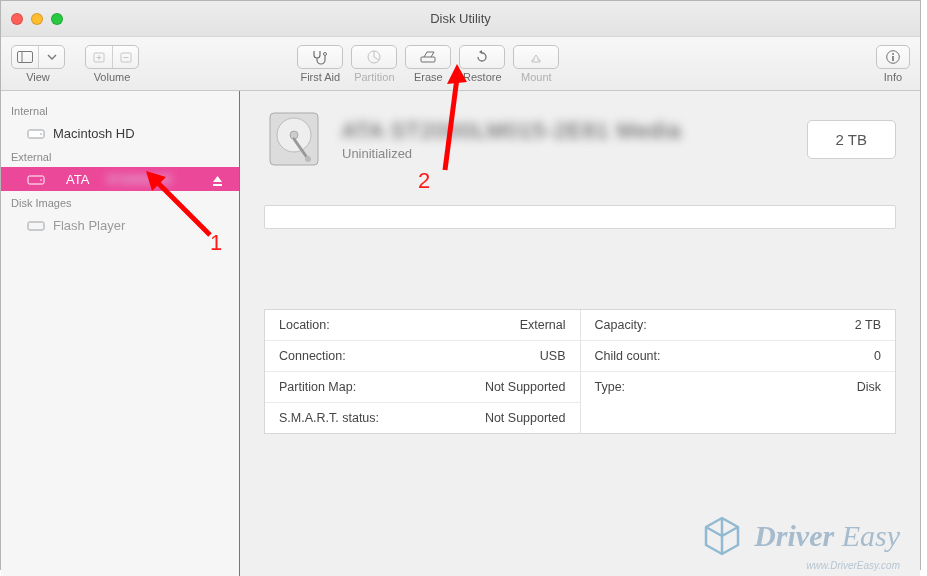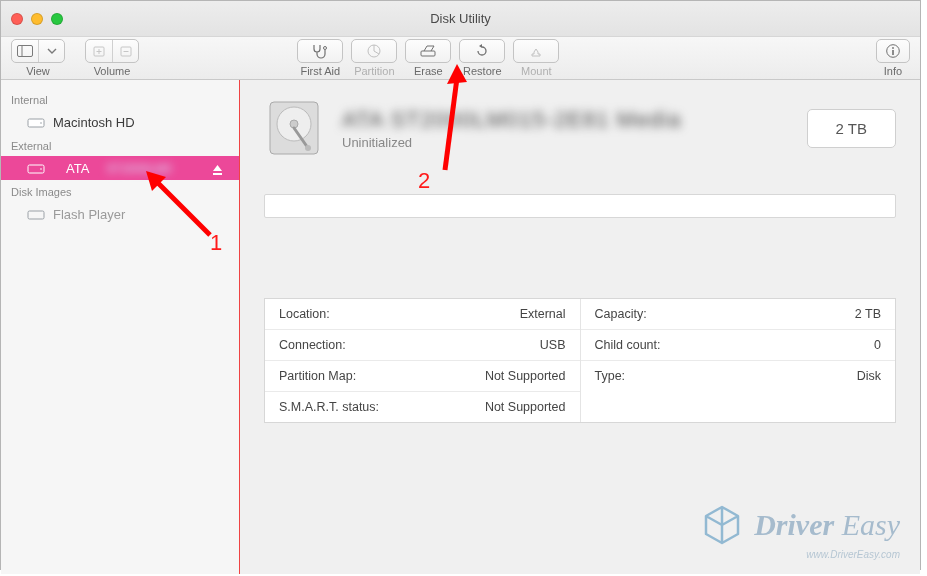"View" .toolbar { height: 43px -> 54px }
